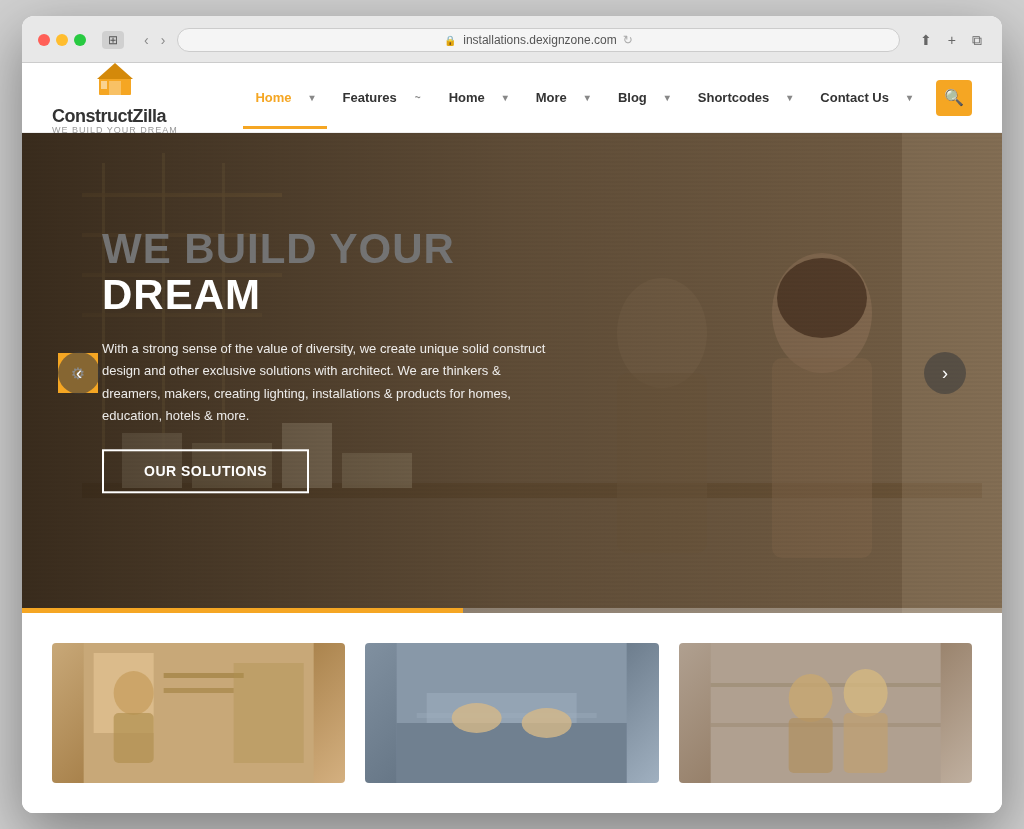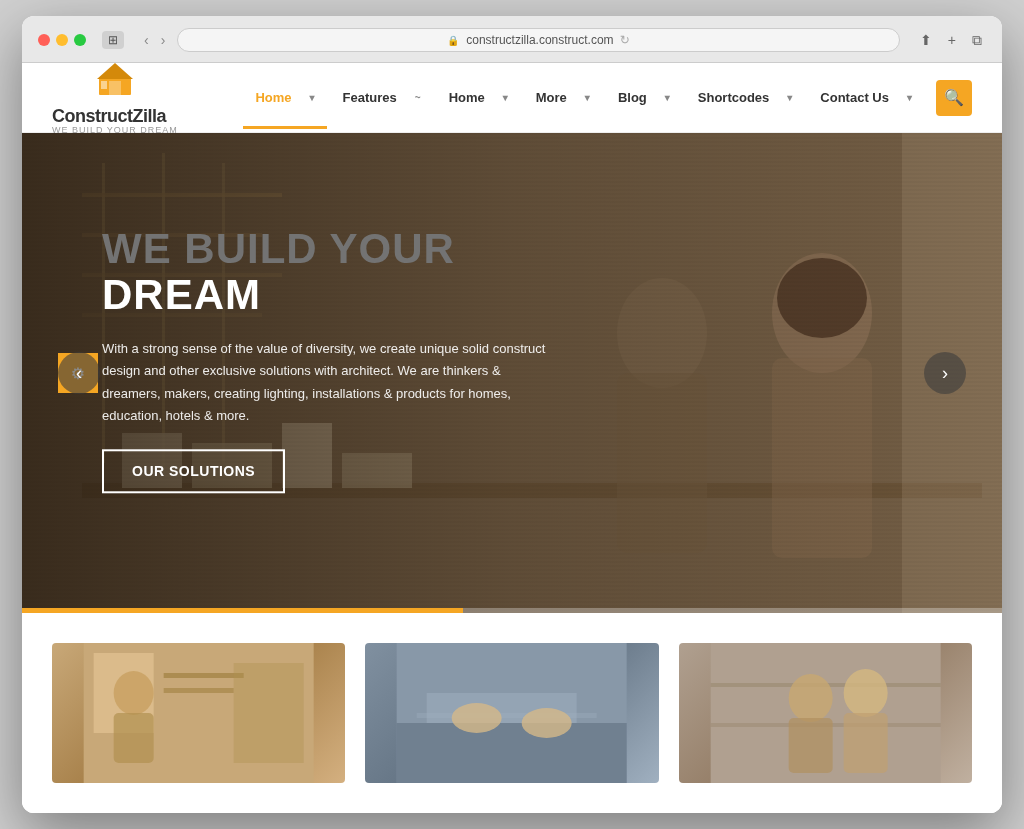"constructzilla.construct.com" span { text: constructzilla.construct.com -> installations.dexignzone.com }
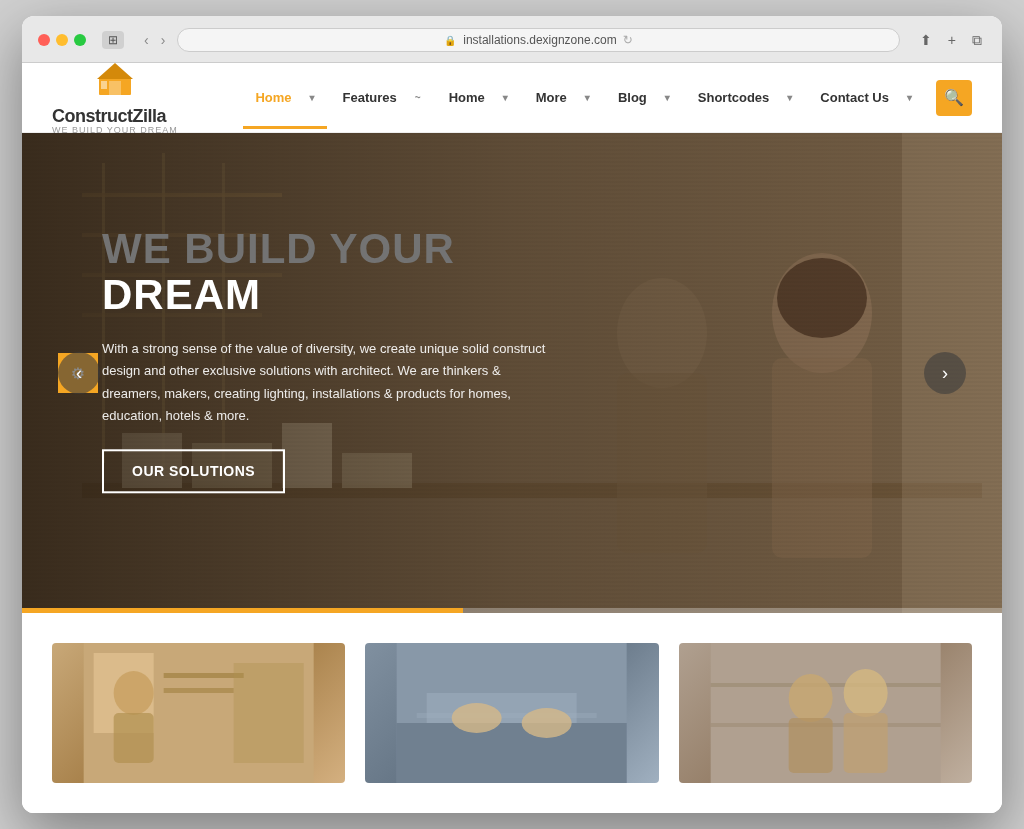"OUR SOLUTIONS" .btn-outline { padding: 12px 28px -> 12px 40px }
